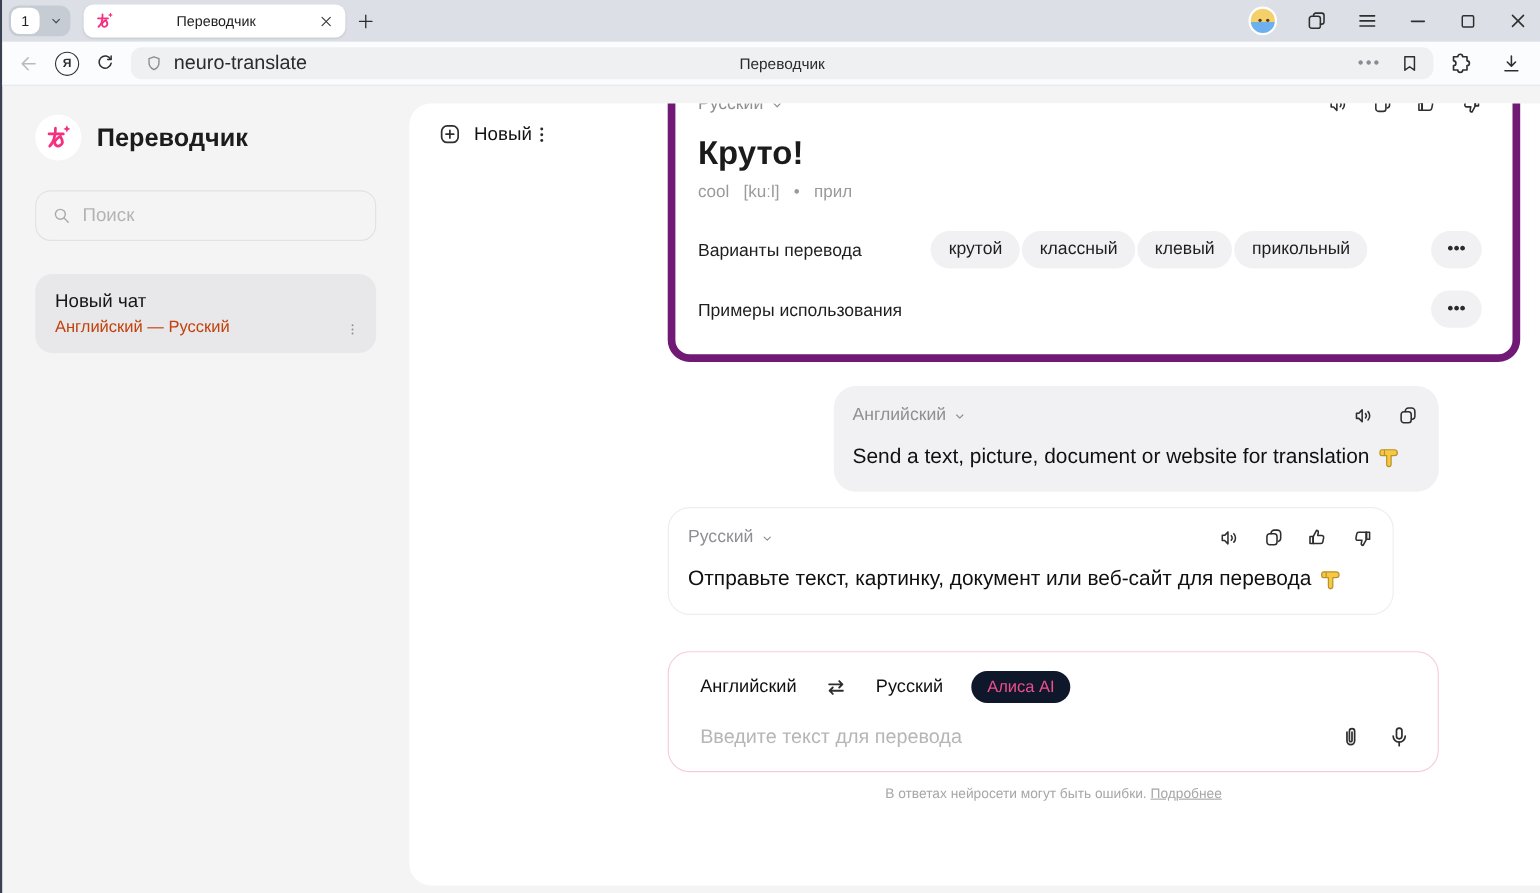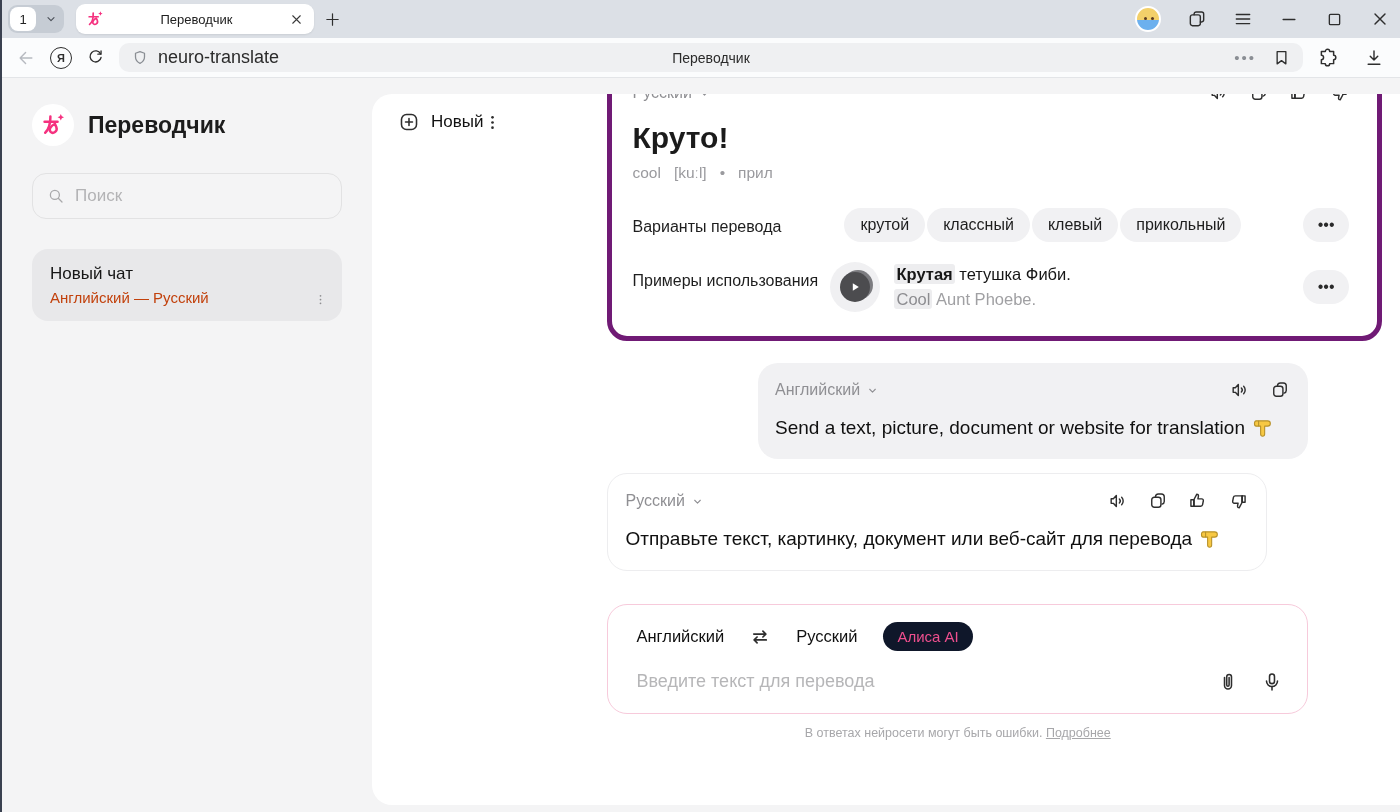"Круто!" .tcard { border: 5px solid #701a75 -> 7px solid #701a75 }
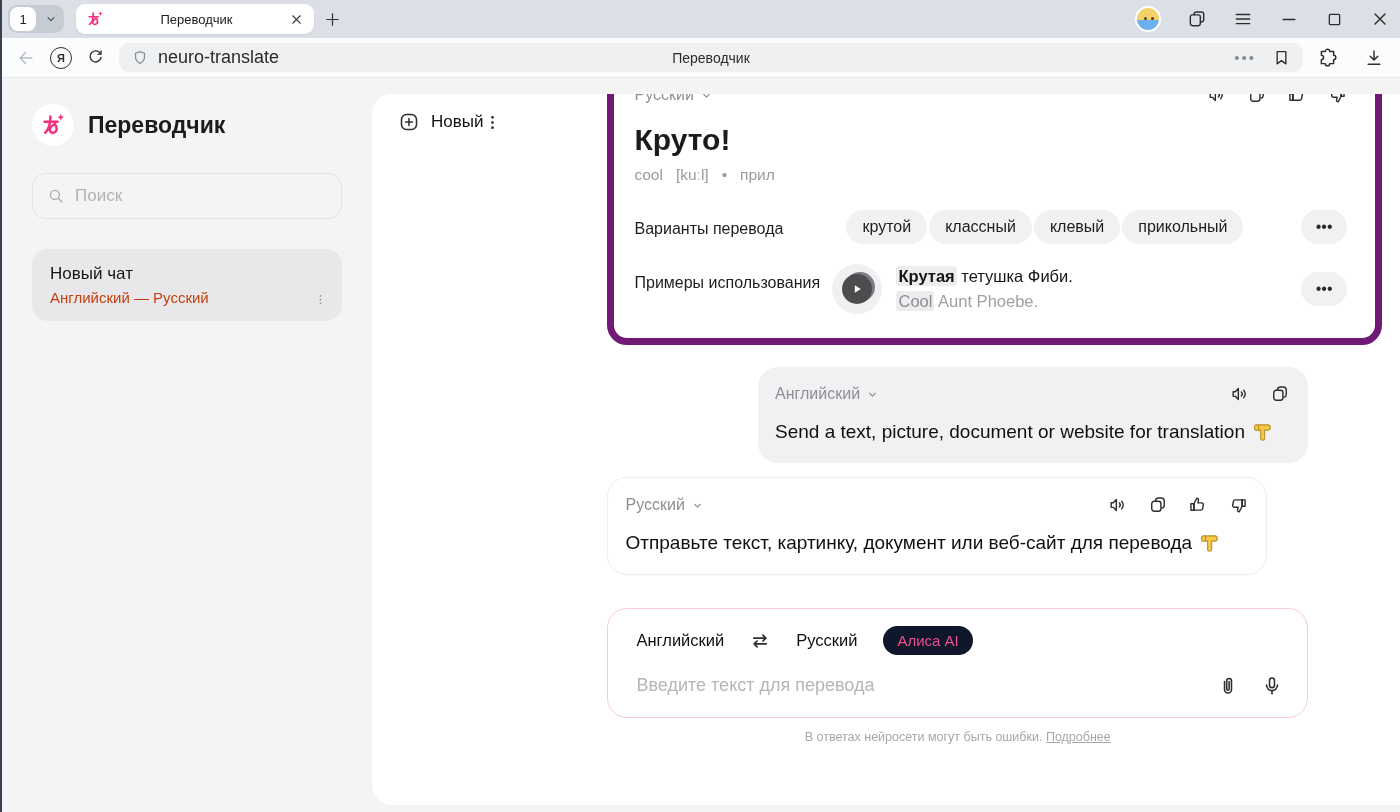"Крутая тетушка Фиби." span.example { html: <span> <span> <span> <svg> <path></path> </svg> </span> </span> <span> <div><b>Крутая</b><span> тетушка Фиби.</span></div> <div><b>Cool</b><span> Aunt Phoebe.</span></div> </span> </span> -> none }
